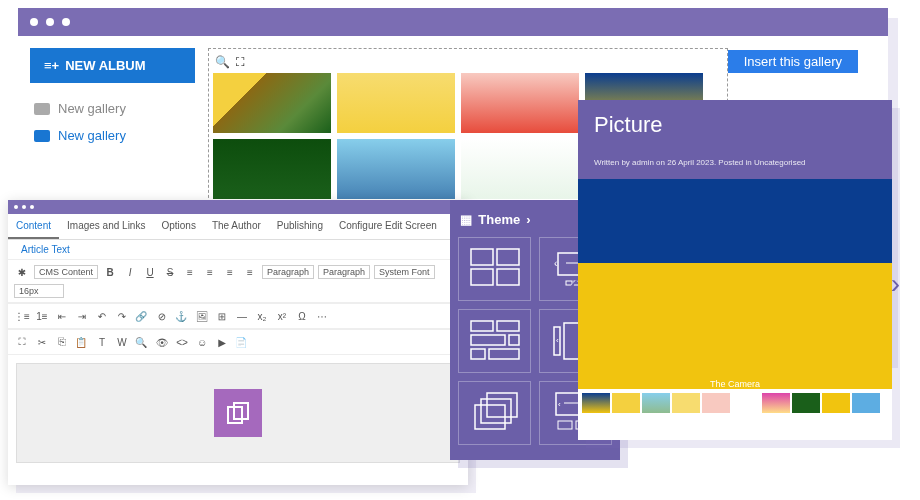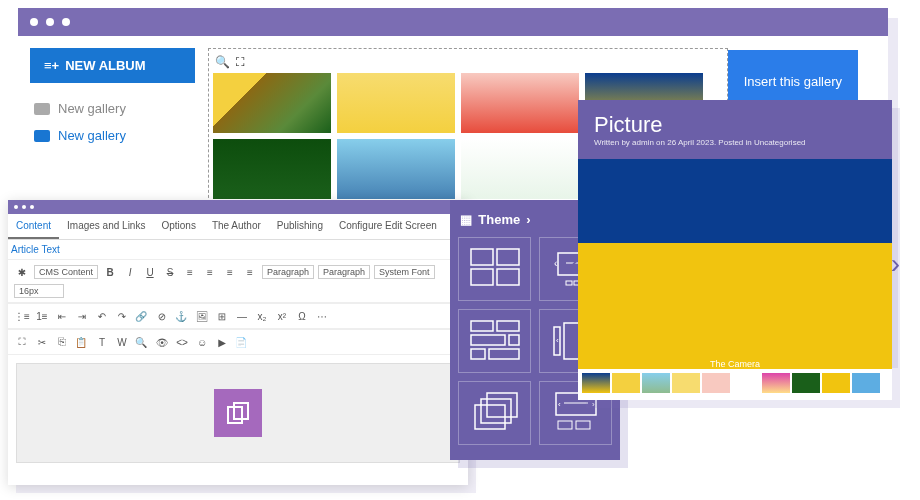"Insert this gallery" .insert-btn { padding: 24px 16px -> 4px 16px }
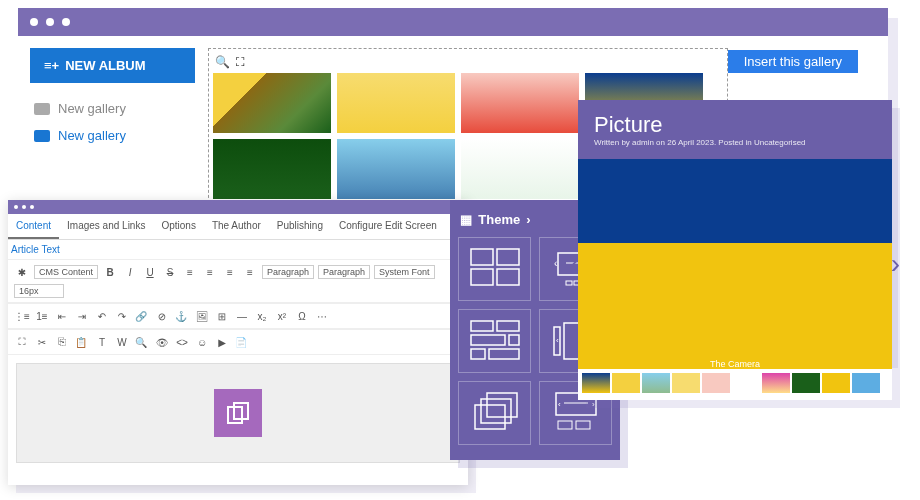"Picture" .picture-panel { height: 300px -> 340px }
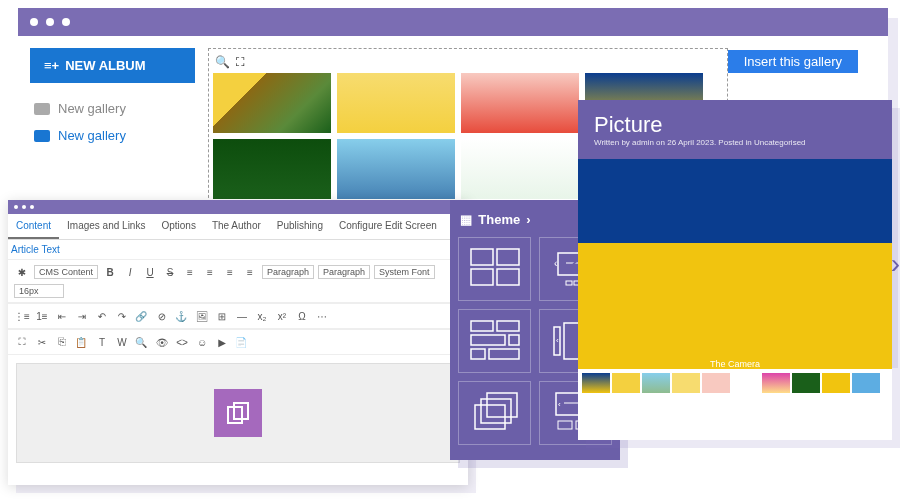"Written by admin on 26" .pic-meta { margin-top: 0 -> 20px }
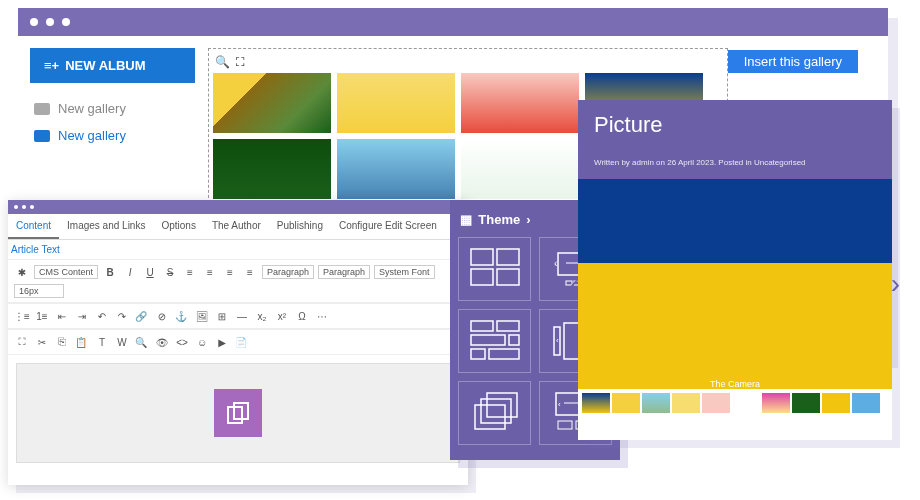"Article Text" .article-label { padding: 4px 3px -> 4px 13px }
